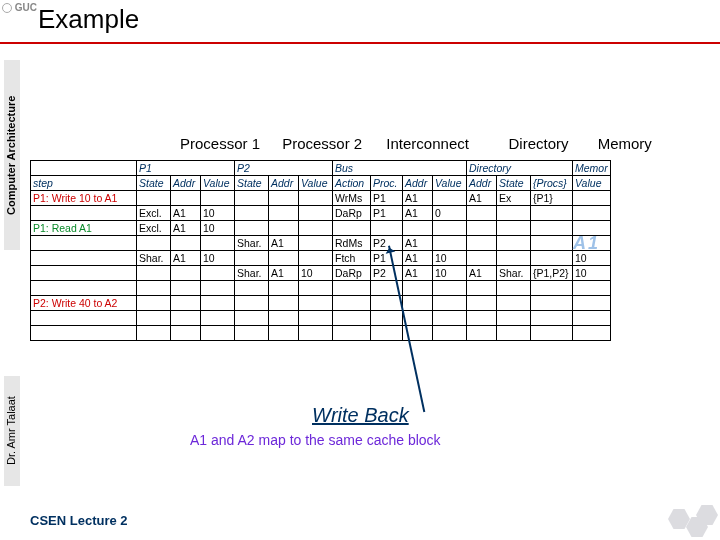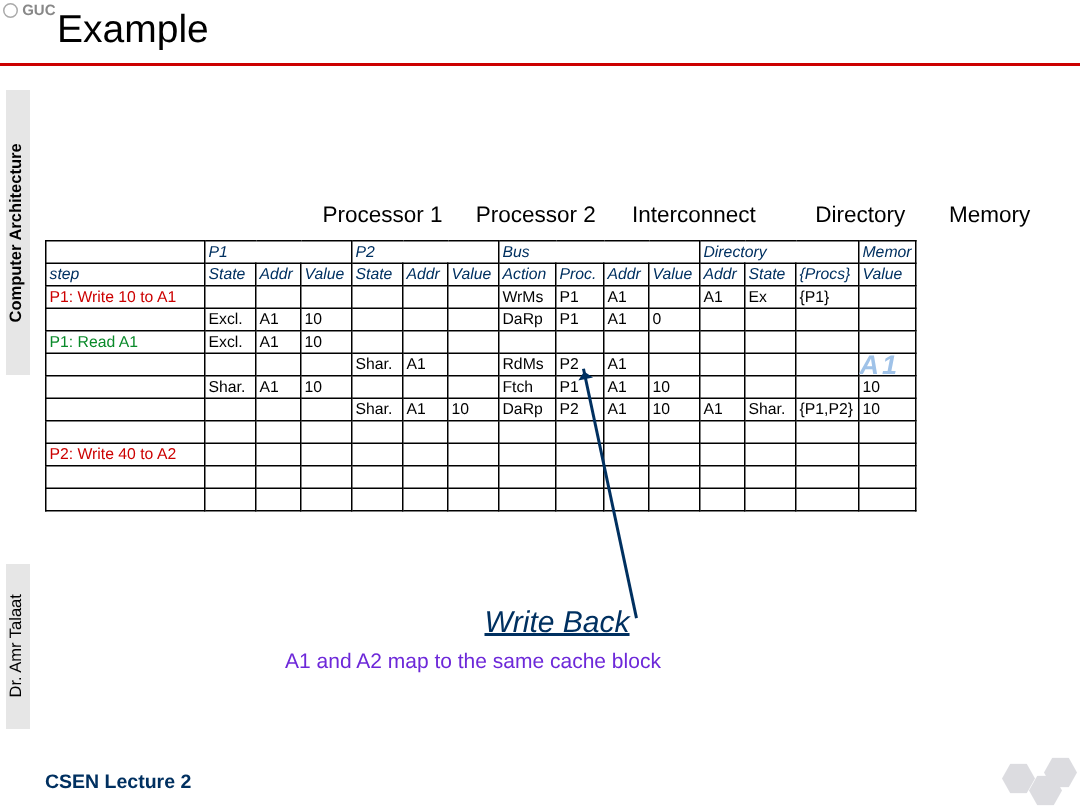"Processor 1 Processor 2 Interconnect" .col-labels { margin-left: 35px -> none }
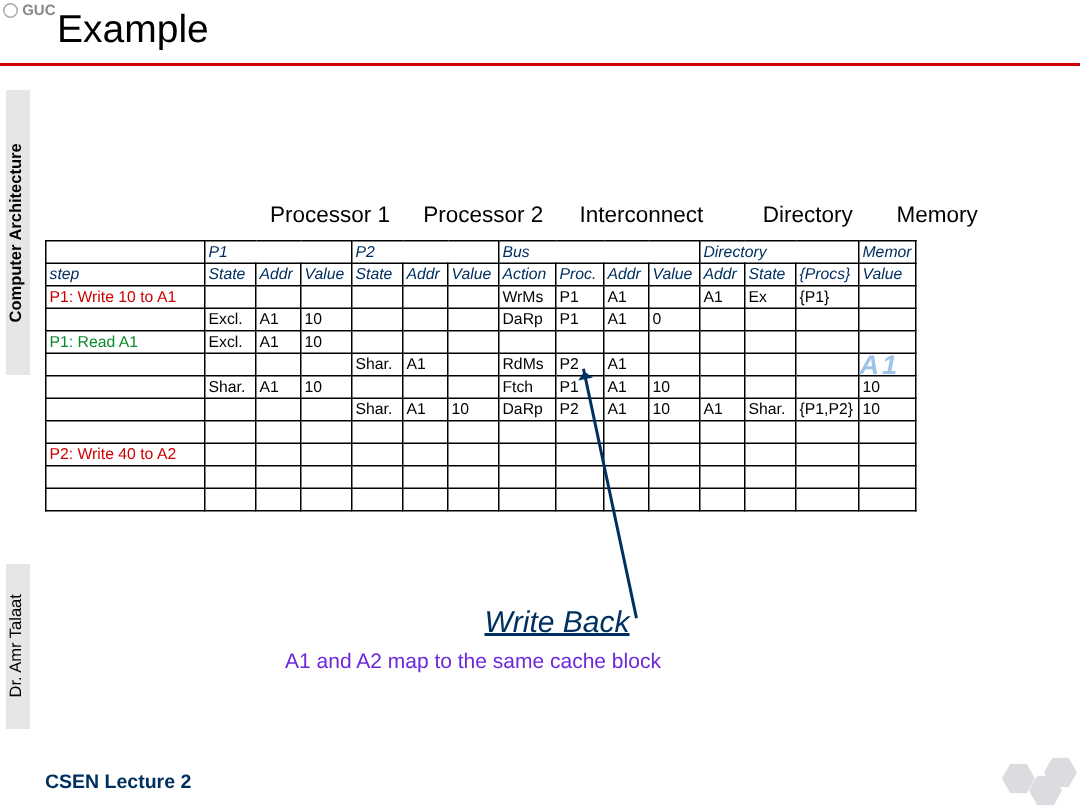"Write Back" .wb { left: 323px -> 312px }
